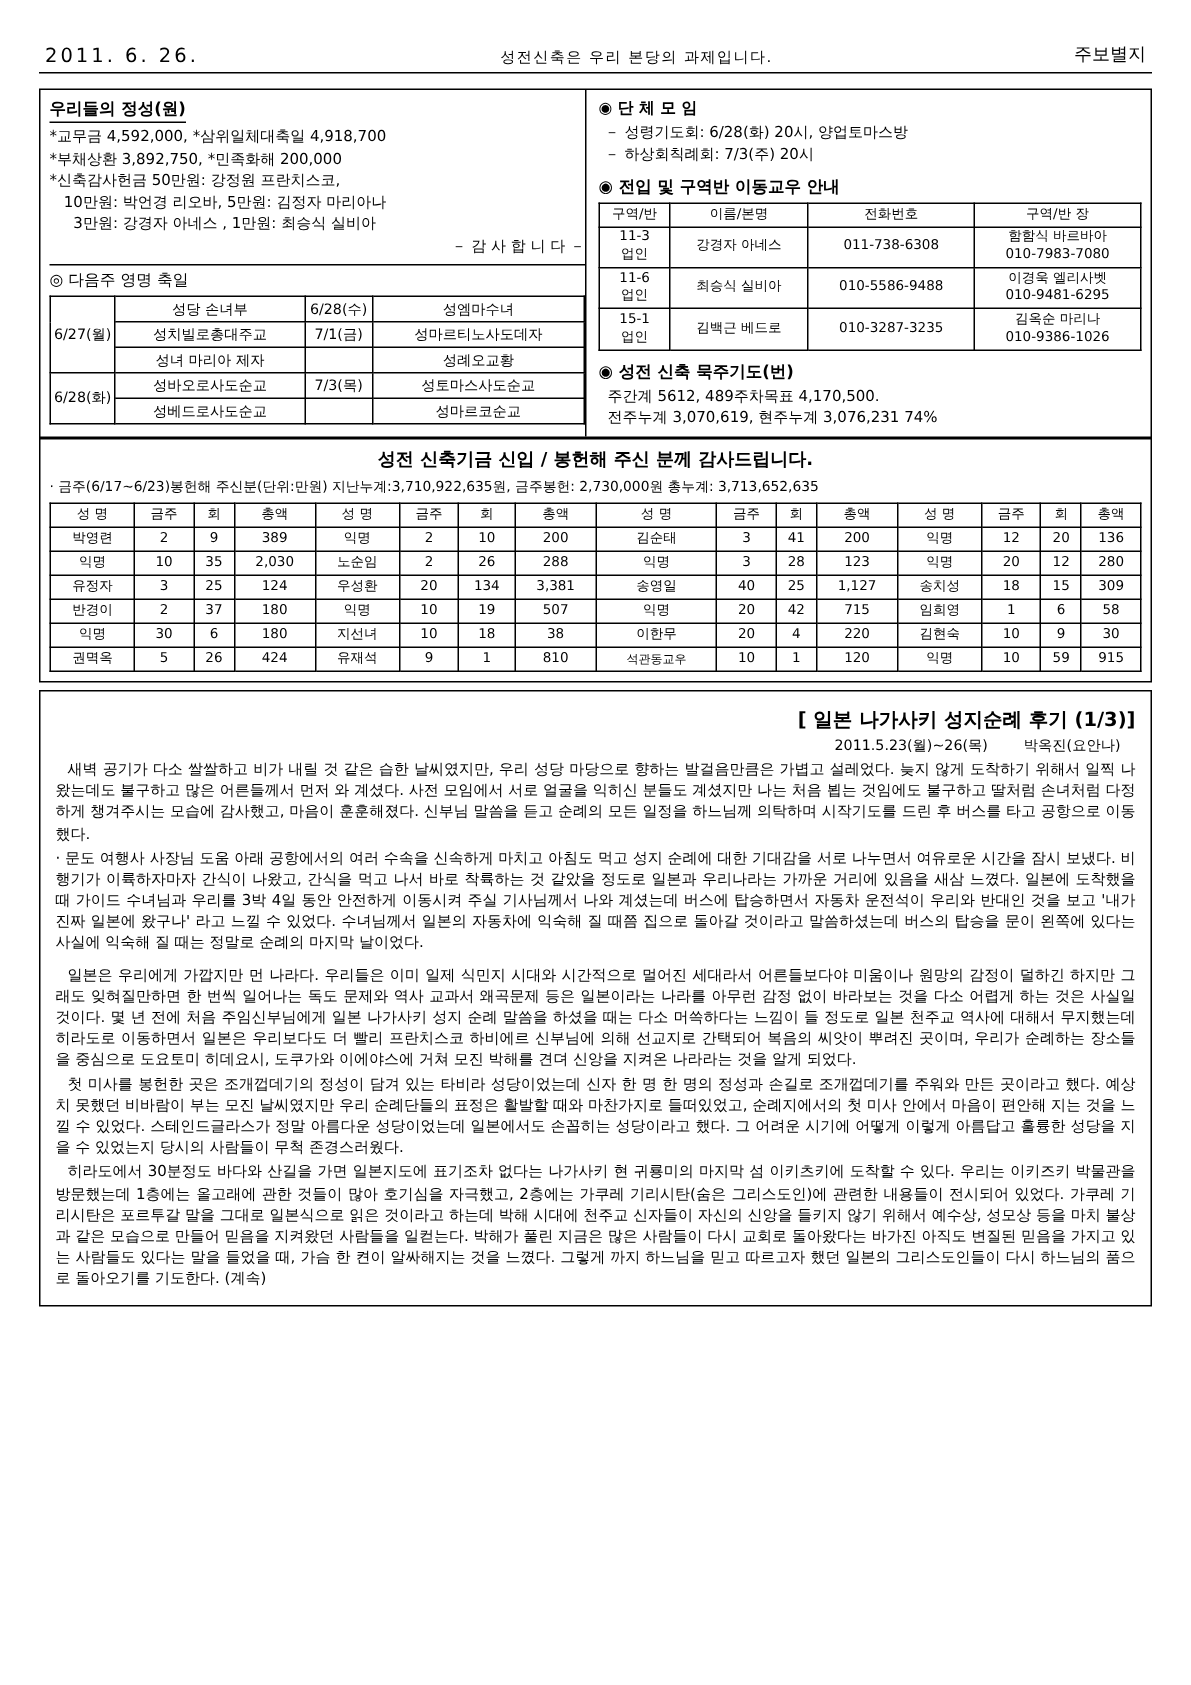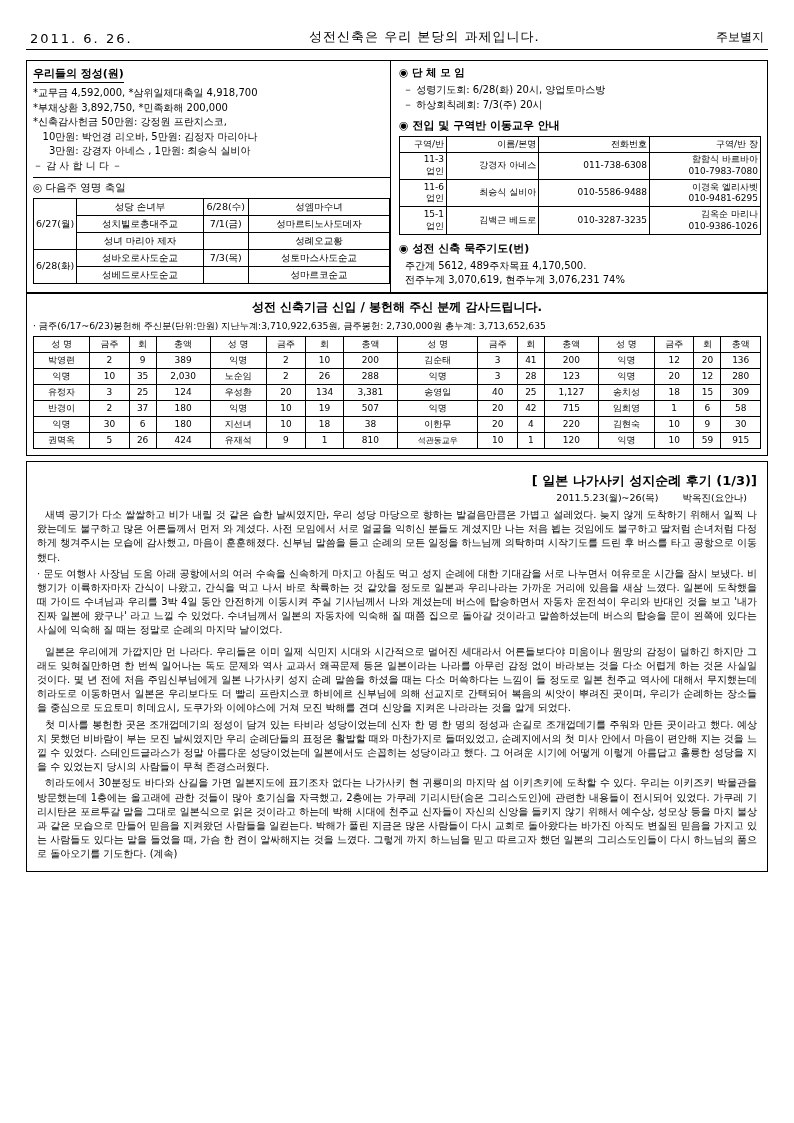"성전신축은 우리 본당의 과제입니다." .hdr-title { font-size: 13px -> 10px }
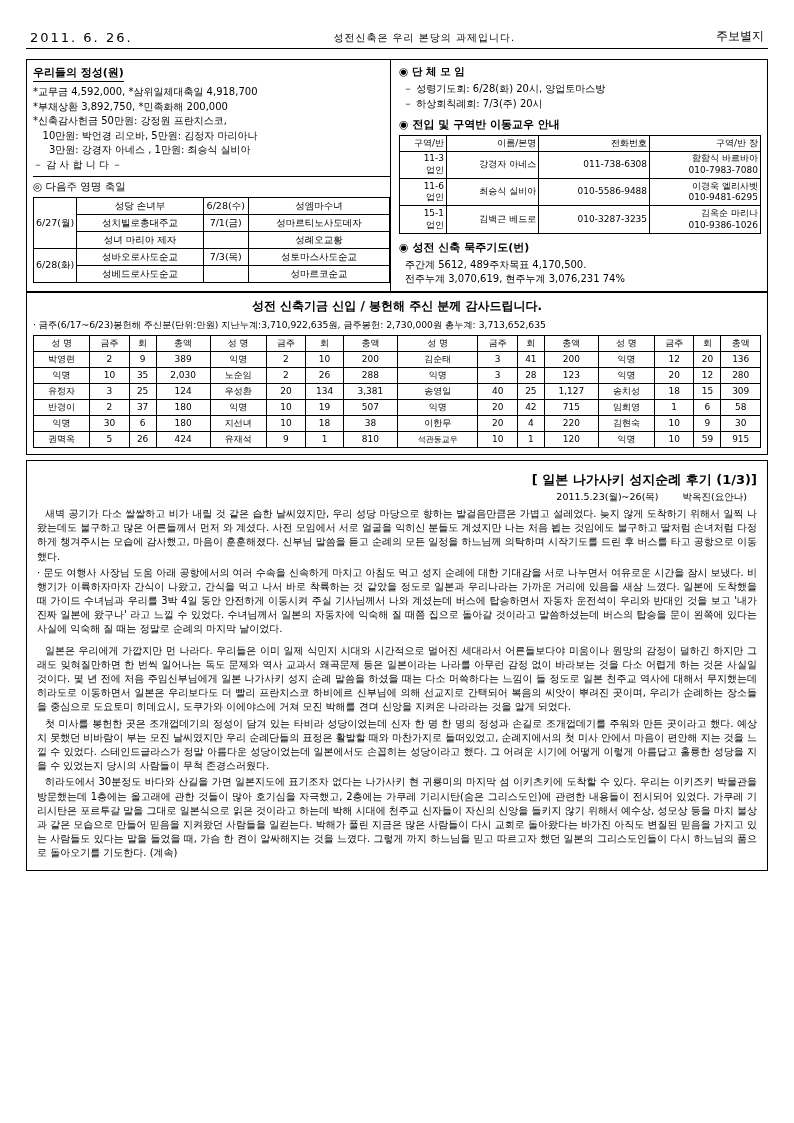"구역/반" .ctab td,.ctab th { text-align: right -> center }
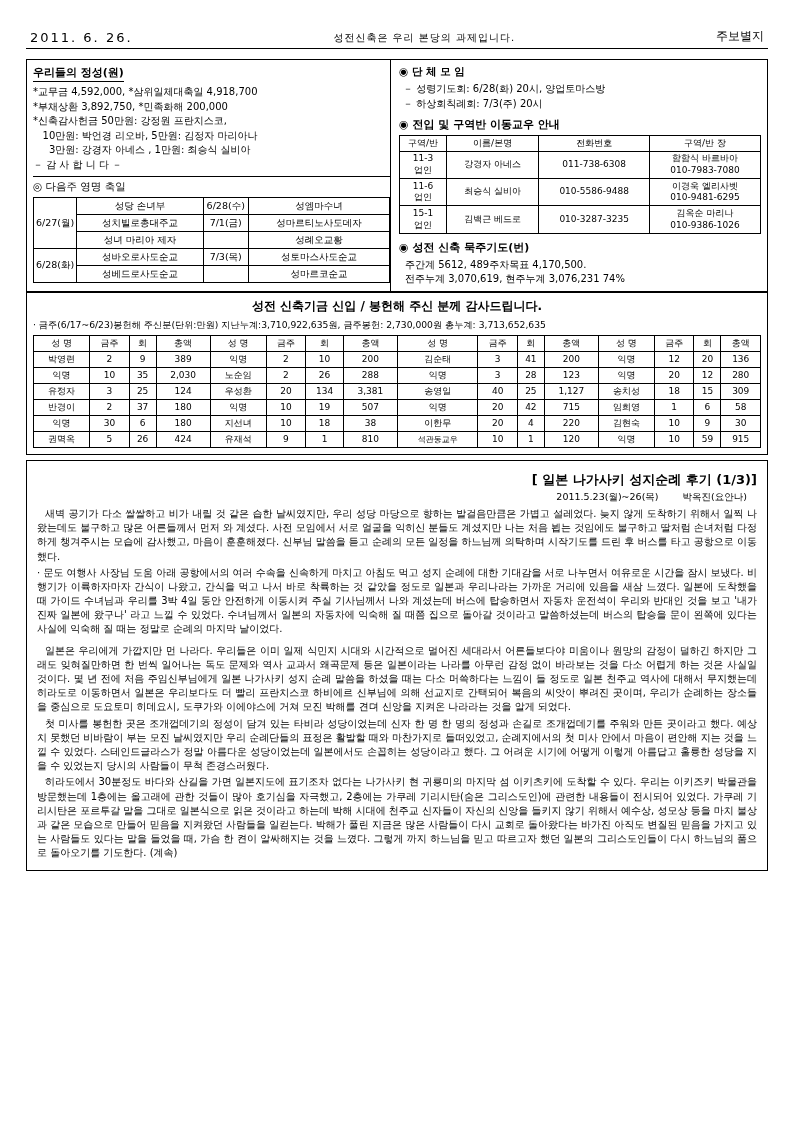"－ 감 사 합 니" .ctr { text-align: left -> right }
